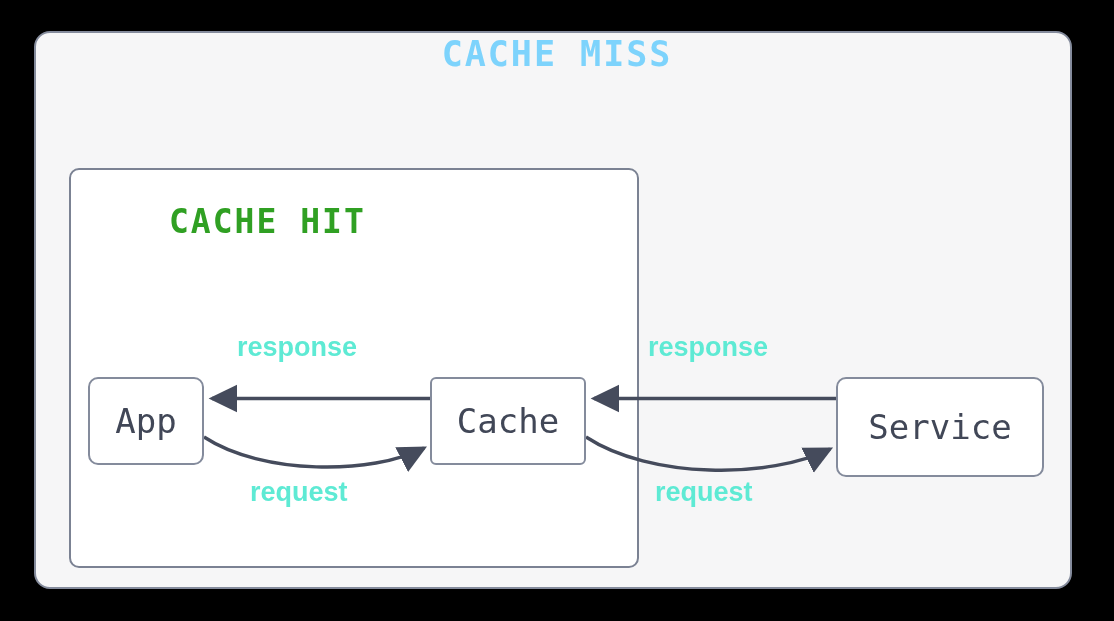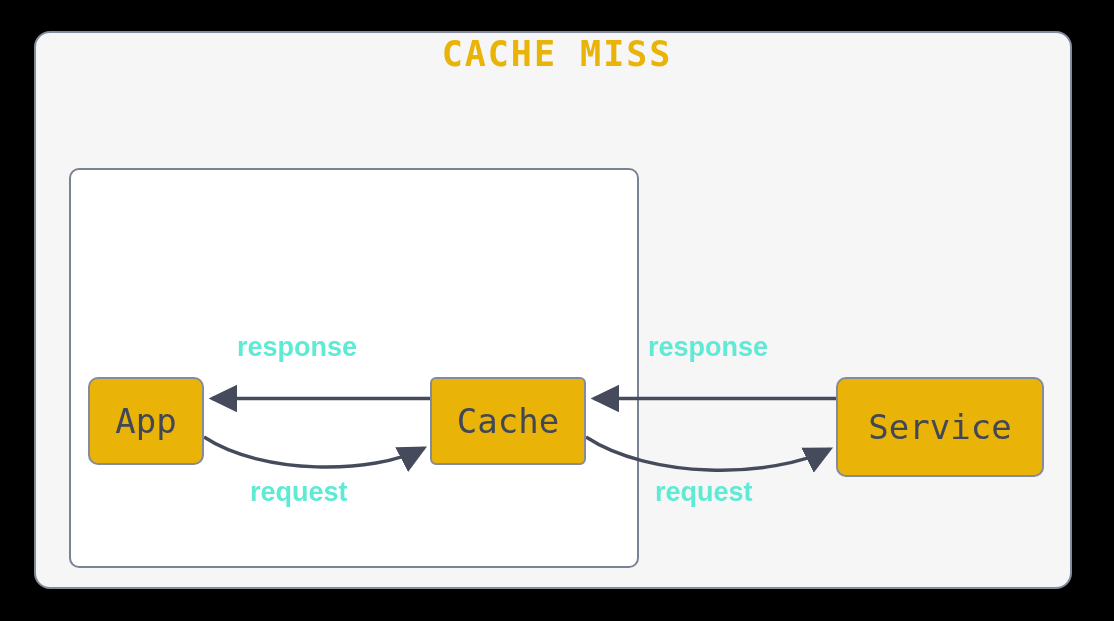"CACHE MISS" .title-miss { color: #eab308 -> #7dd3fc }
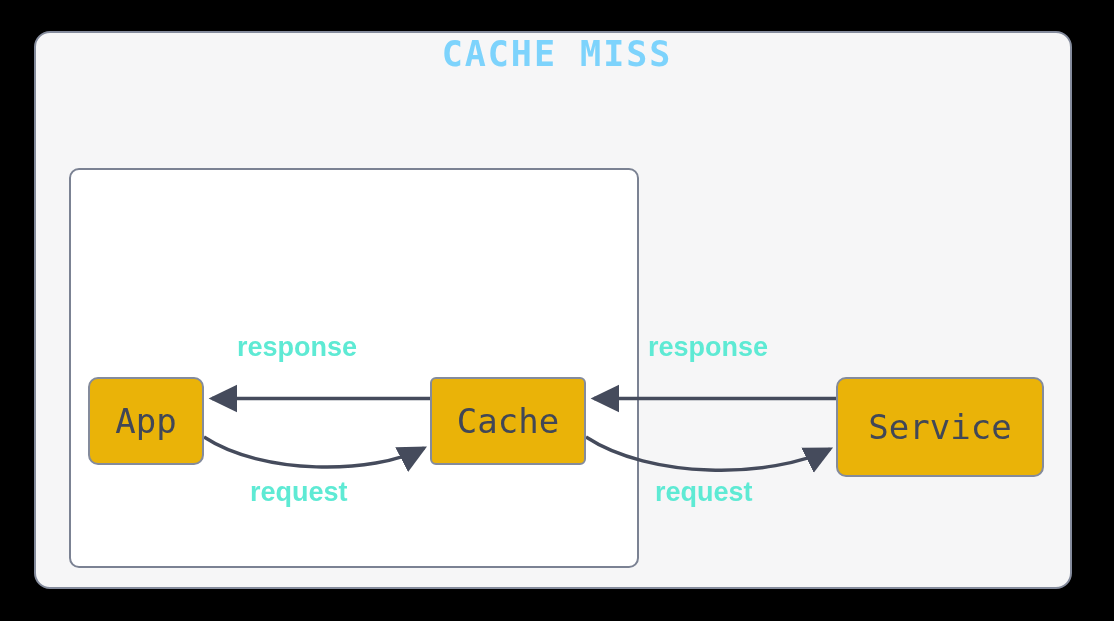"CACHE HIT" div.title-hit { html: none -> <div>CACHE HIT</div> }
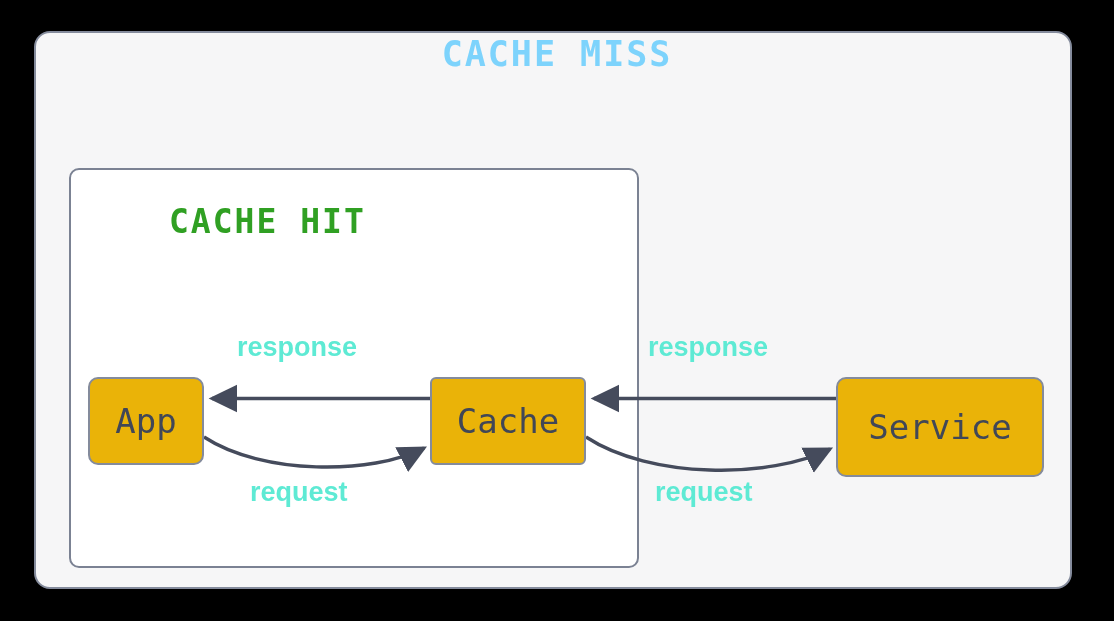"App" .node { background: #eab308 -> #ffffff }
